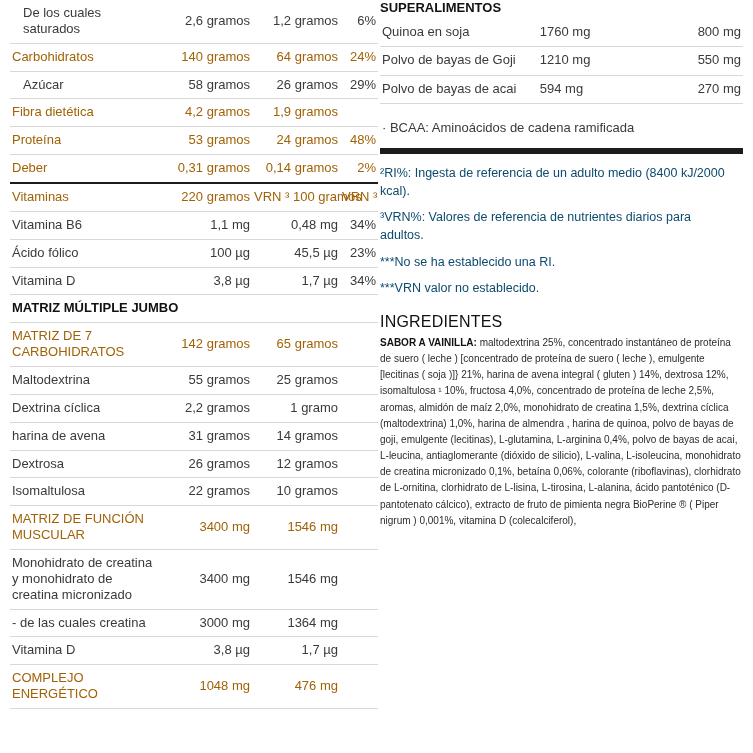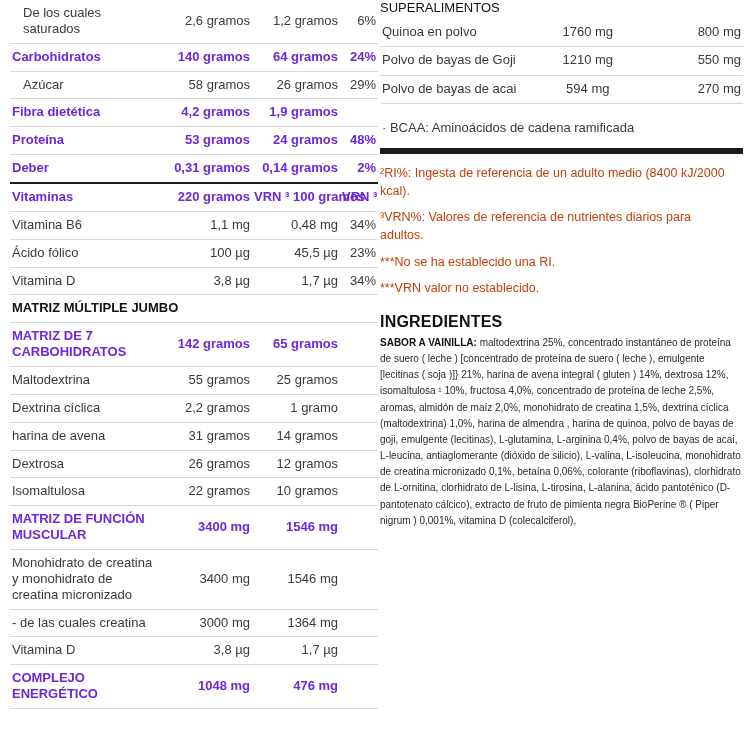"SUPERALIMENTOS" .topline { font-weight: normal -> bold }
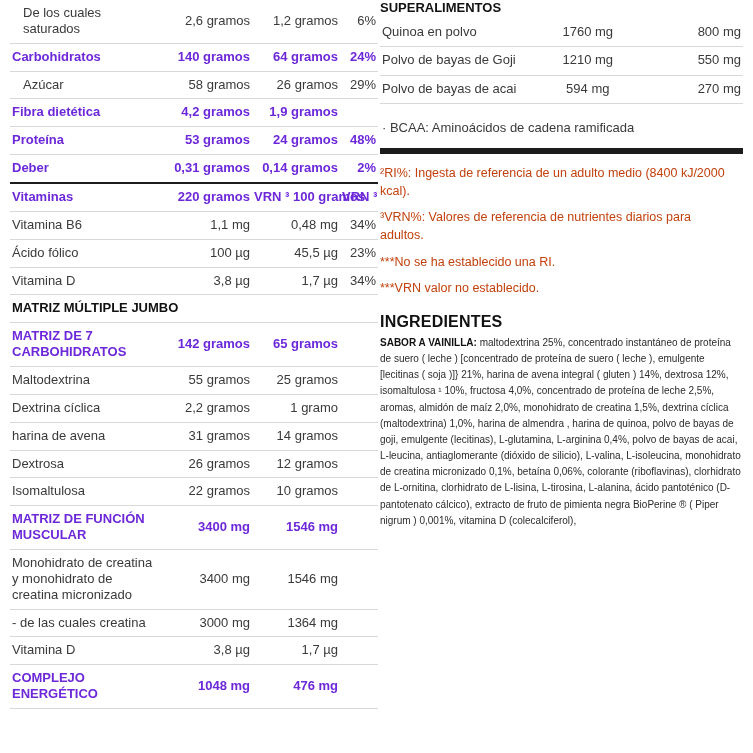"Quinoa en polvo" td { text: polvo -> soja }
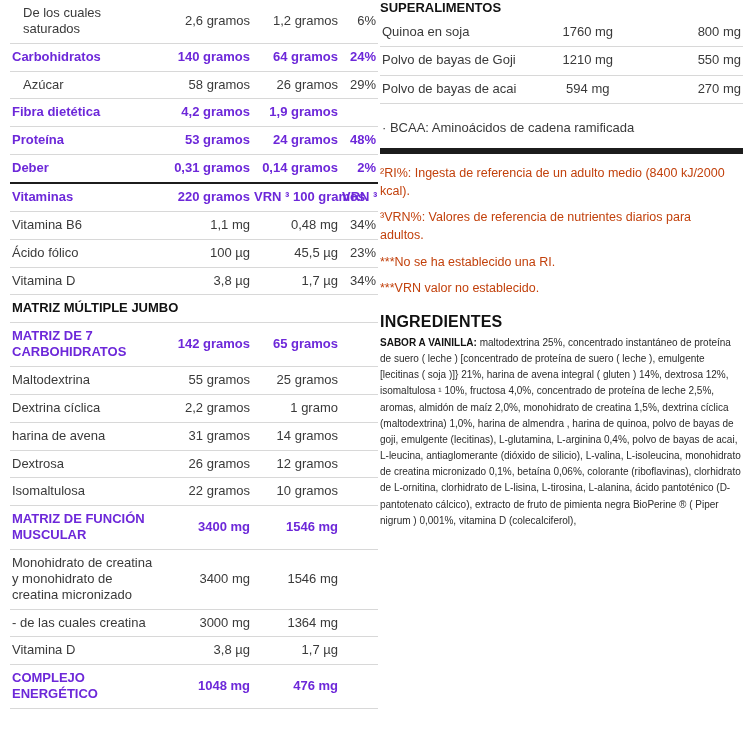"1760 mg" .rt td.rv { text-align: center -> left }
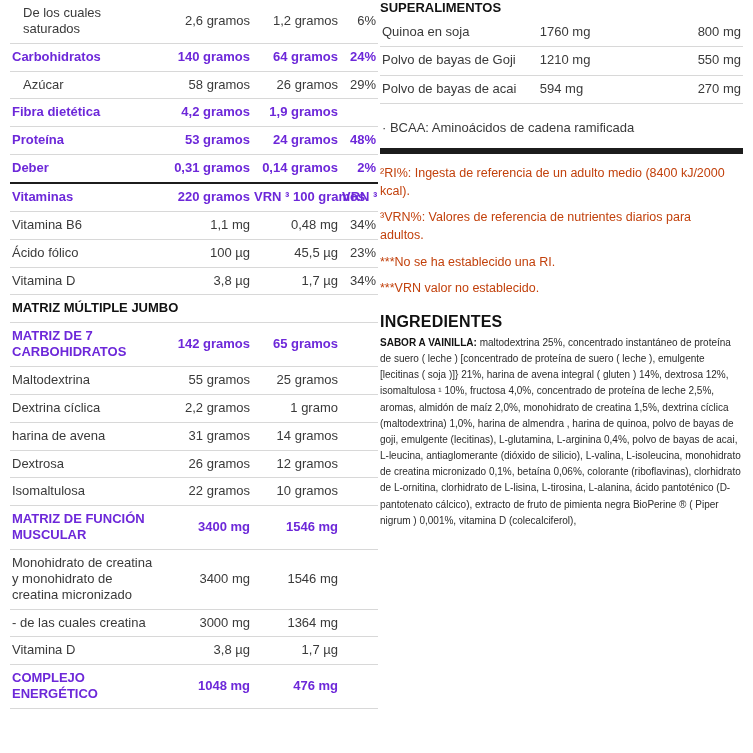"Carbohidratos" tr.bold td { color: #6d28d9 -> #a16207; font-weight: bold -> normal }
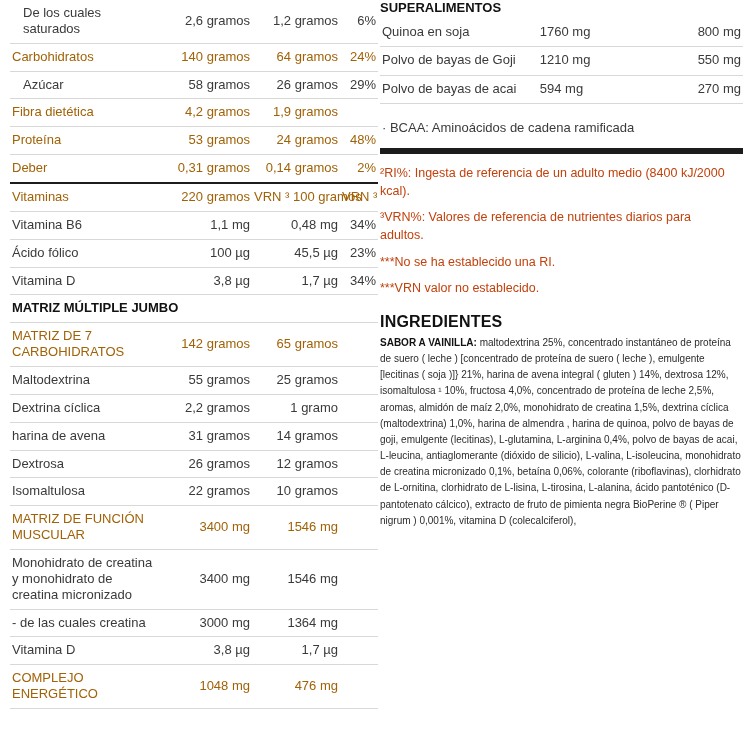"²RI%: Ingesta de referencia de" .note { color: #c2410c -> #0c4a6e }
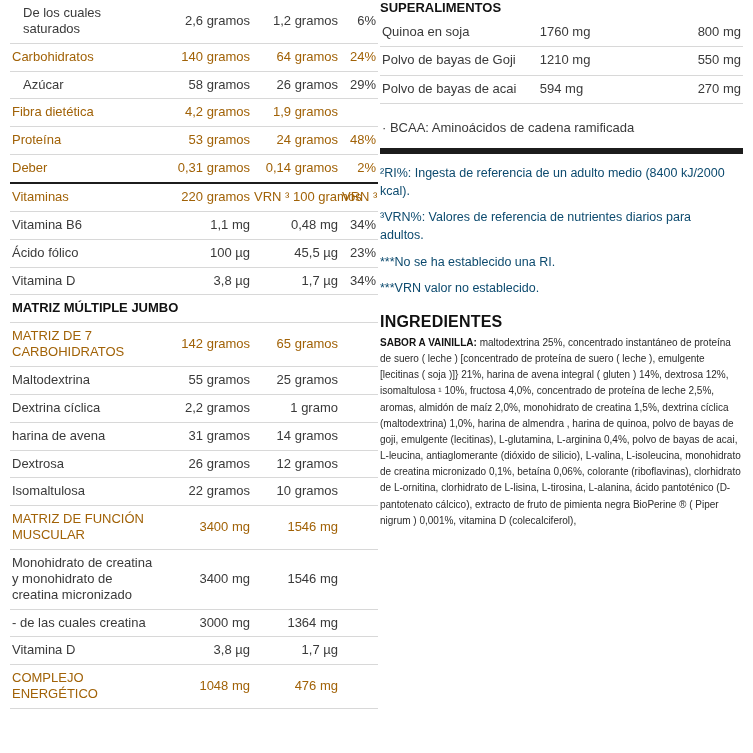"INGREDIENTES" .ing-title { font-weight: bold -> normal }
